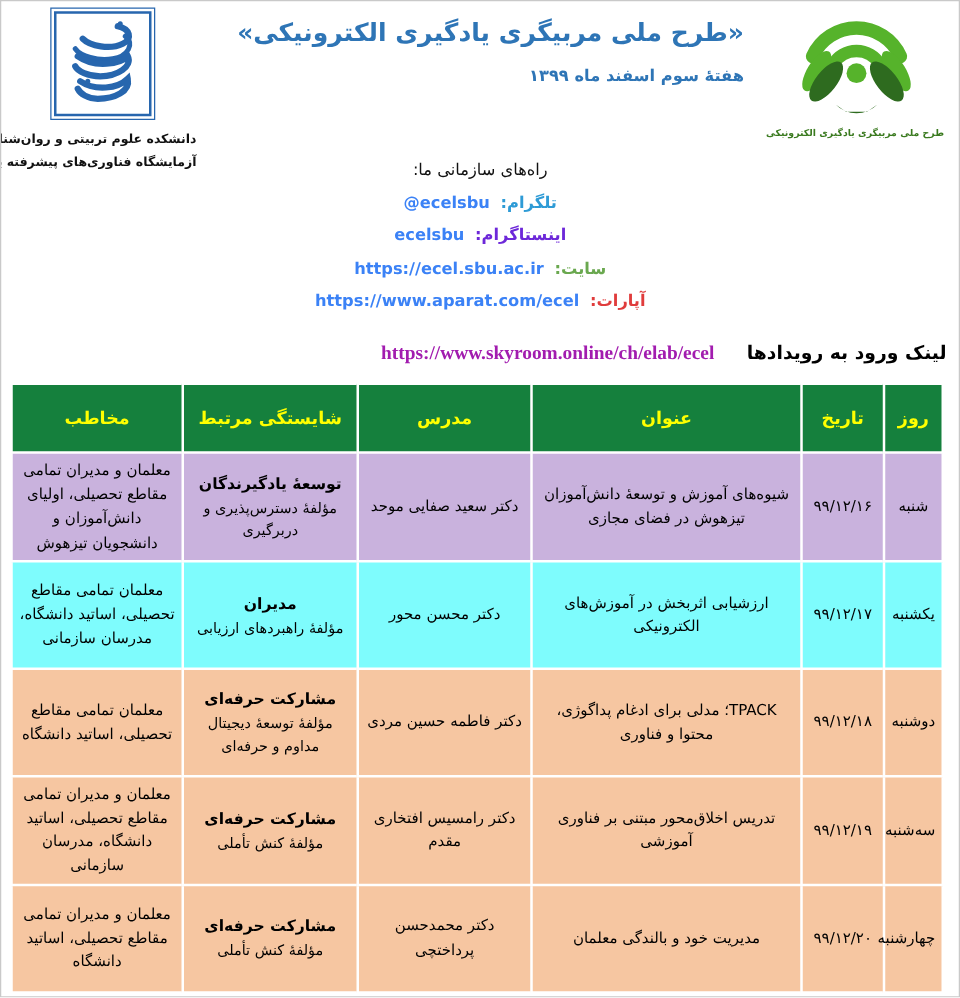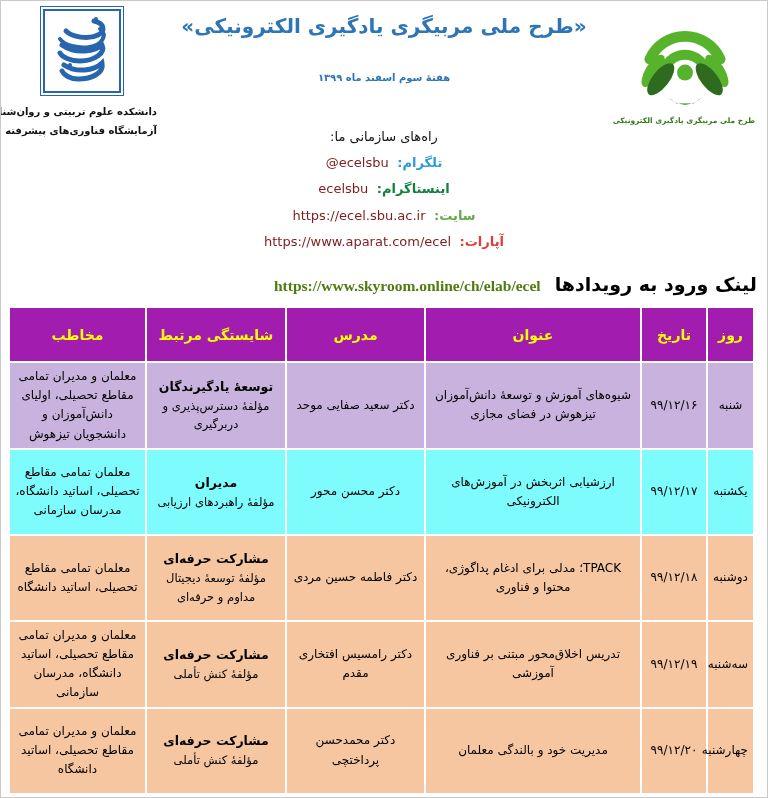"«طرح ملی مربیگری یادگیری الکترونیکی»" .center-title { right: 160px -> 172px; text-align: center -> none }
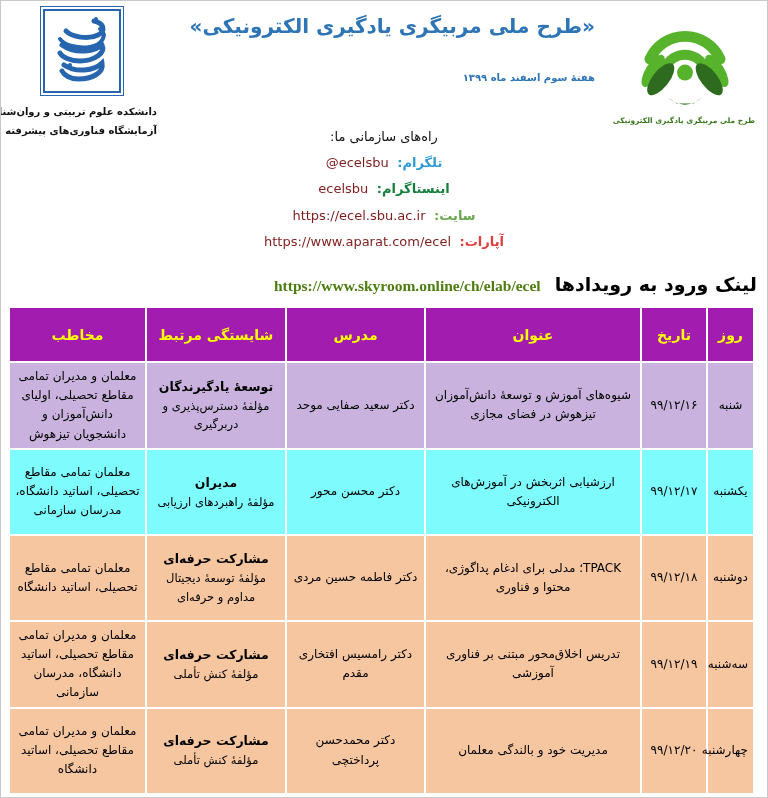"هفتهٔ سوم اسفند ماه ۱۳۹۹" .sub-title { font-size: 10px -> 13px; margin-top: 34px -> 16px }
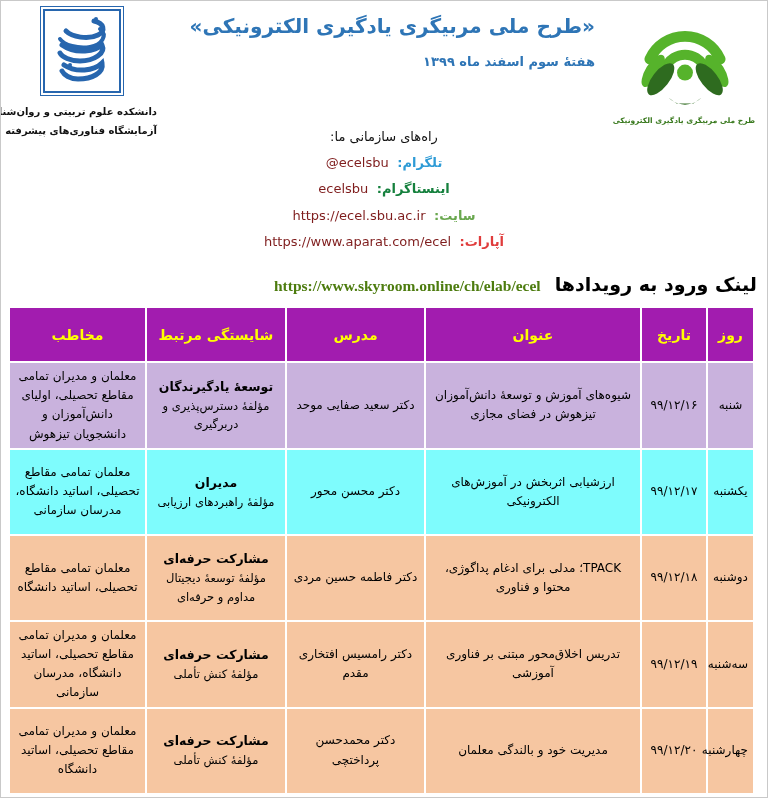"طرح ملی مربیگری یادگیری الکترونیکی" .right-logo-block { top: 18px -> 4px }
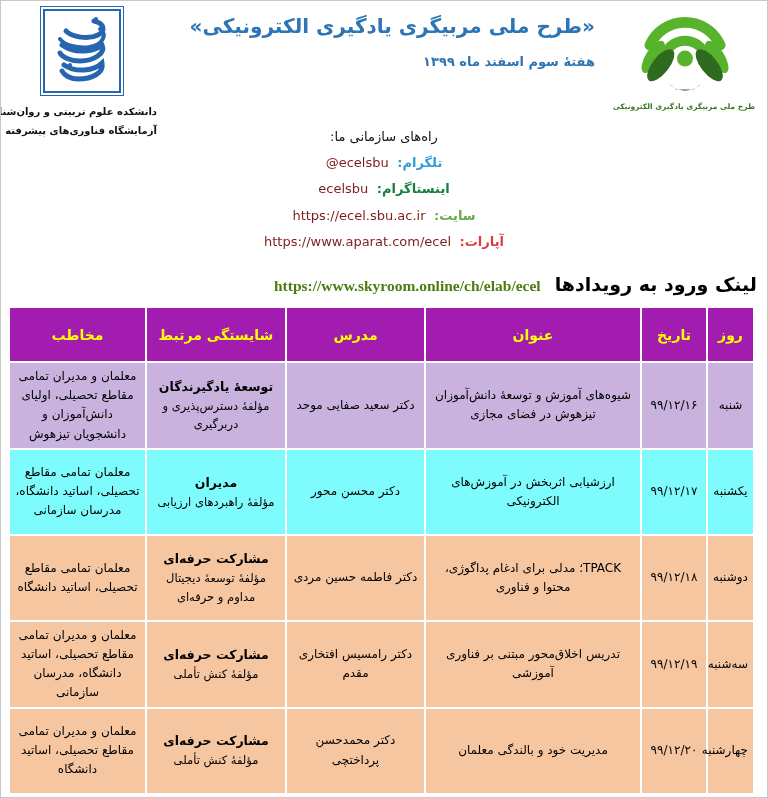"@ecelsbu" .contact-value { color: #7f1d1d -> #3b82f6; font-weight: normal -> bold }
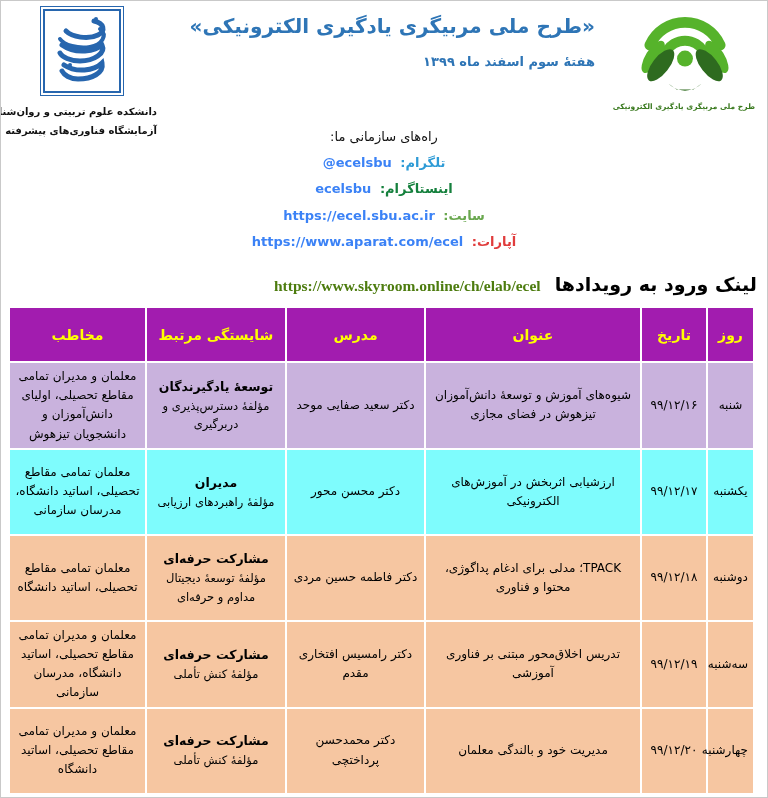"اینستاگرام:" span.contact-label { color: #15803d -> #6d28d9 }
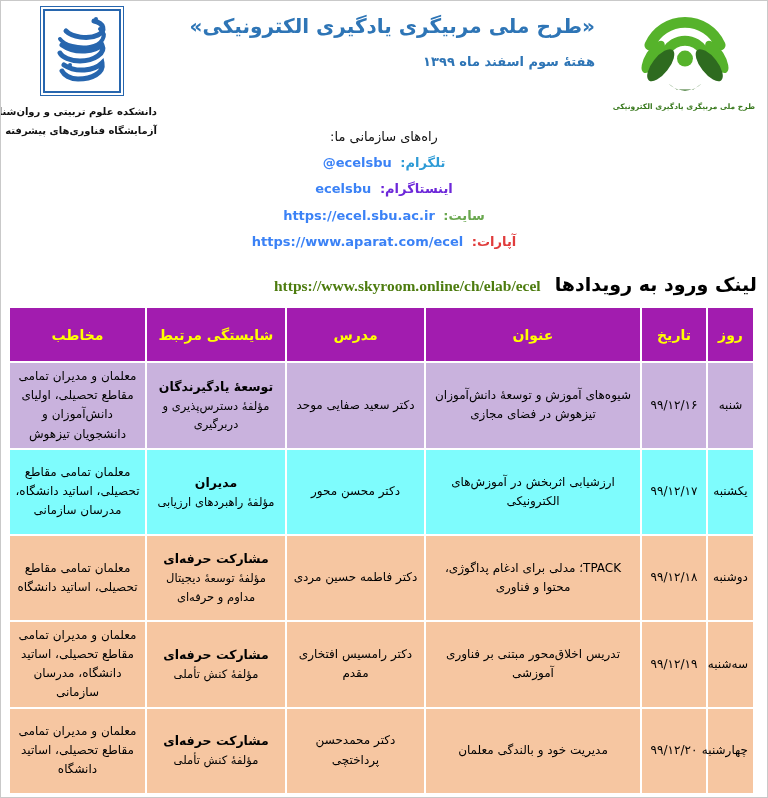"https://www.skyroom.online/ch/elab/ecel" .event-link-url { color: #4d7c0f -> #a21caf }
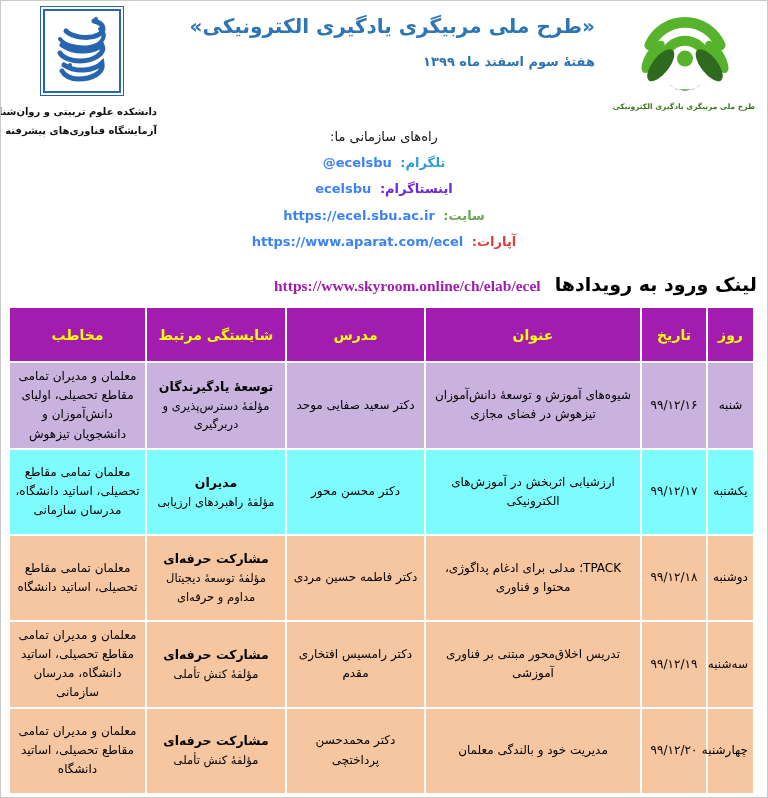"لینک ورود به رویدادها" .event-link-label { font-size: 19px -> 15px; margin-left: none -> 12px }
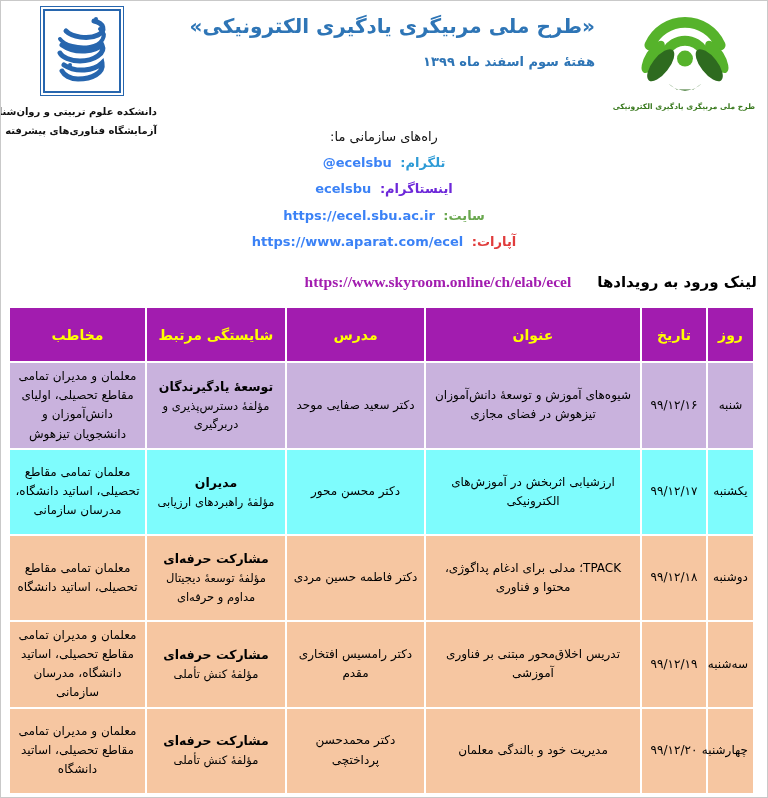"مخاطب" .schedule-table th { background: #a21caf -> #15803d }
